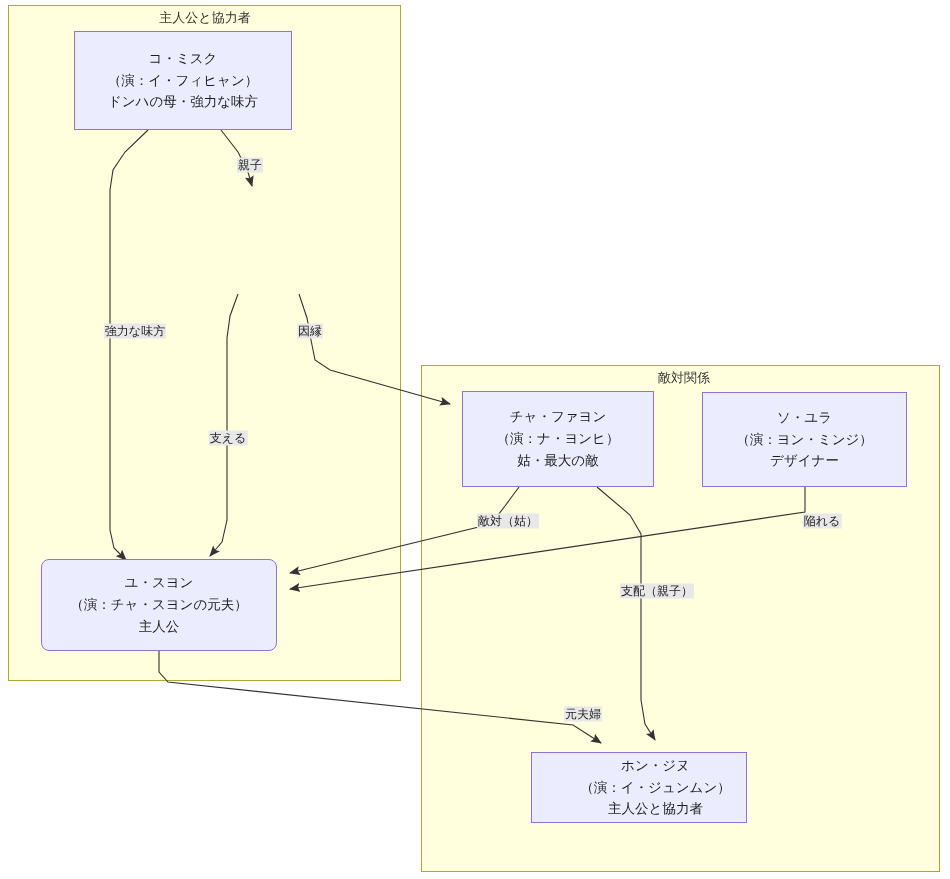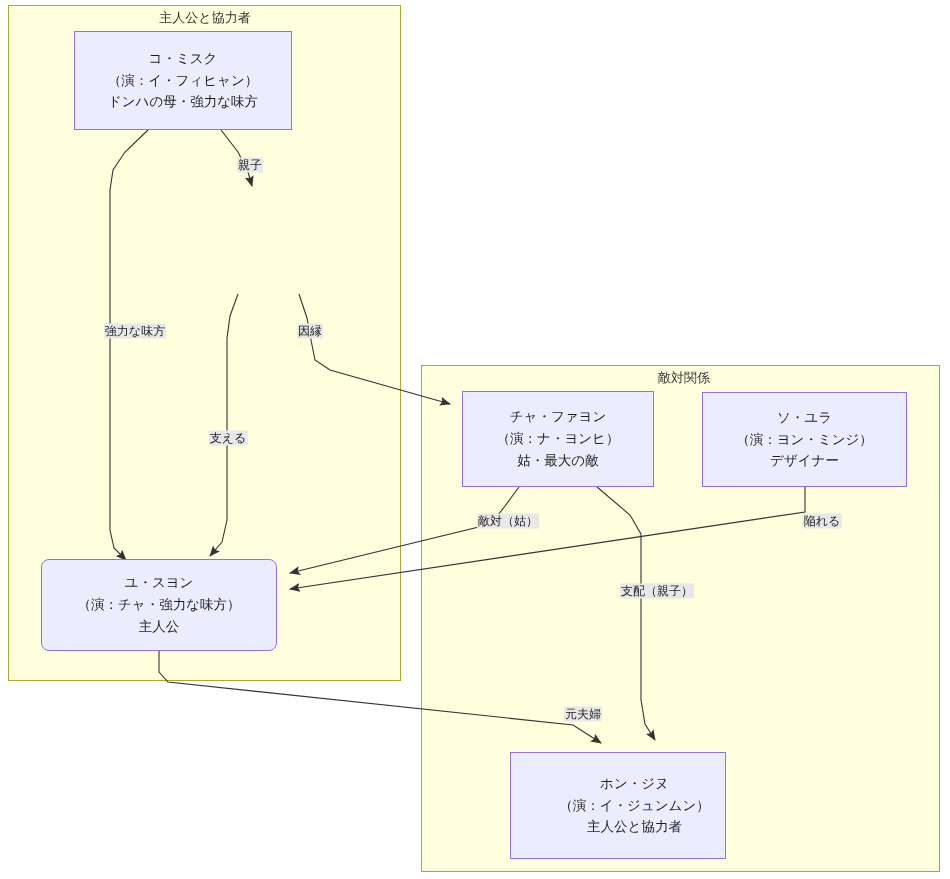"（演：チャ・強力な味方）" span.ln { text: 強力な味方 -> スヨンの元夫 }
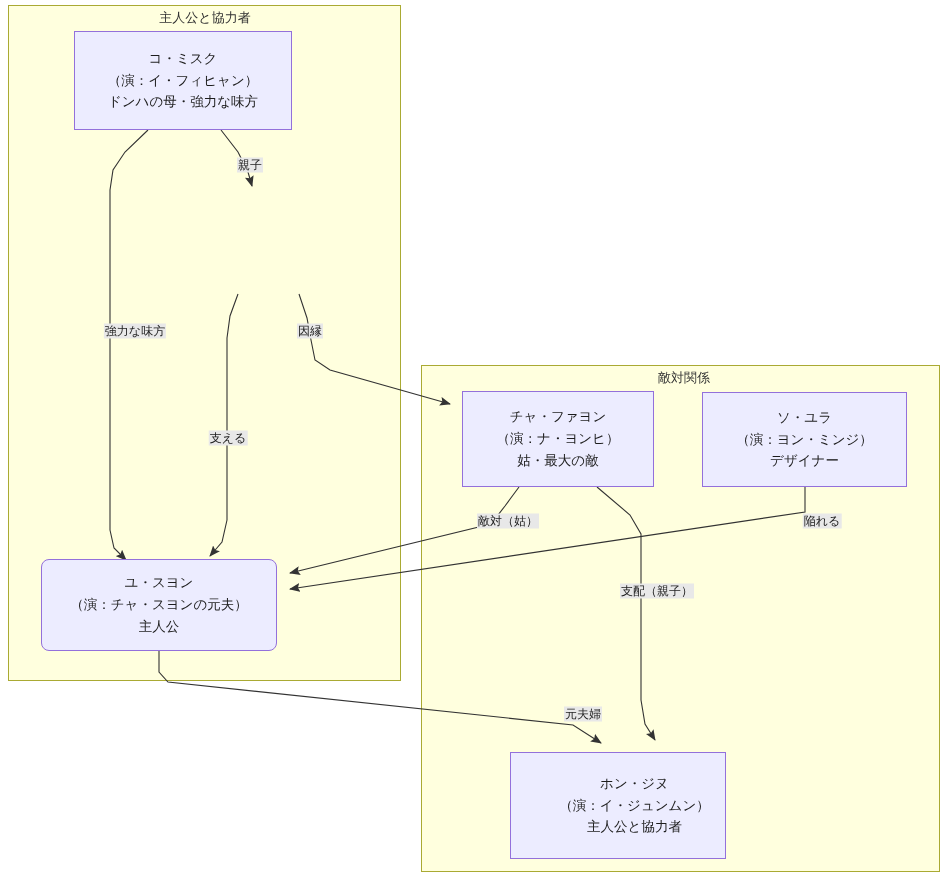"ホン・ジヌ" div.node { height: 107px -> 71px; left: 510px -> 531px }
